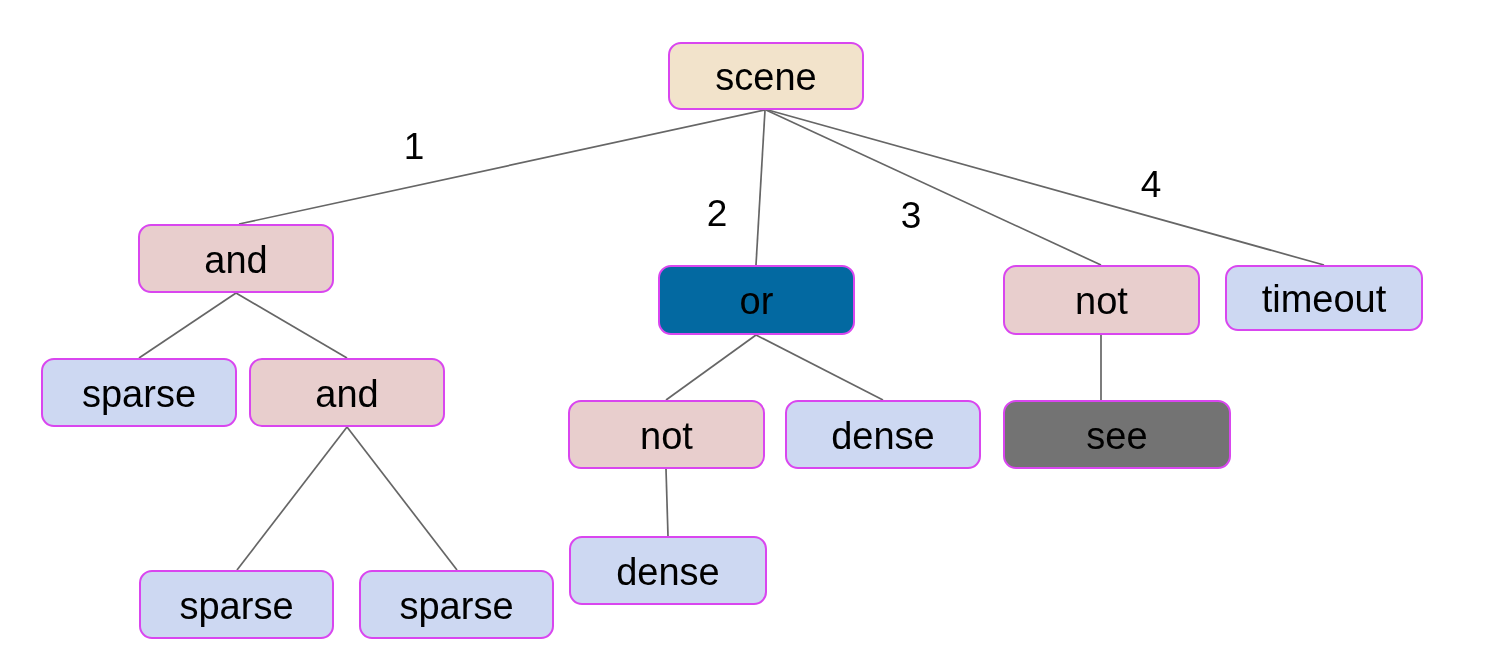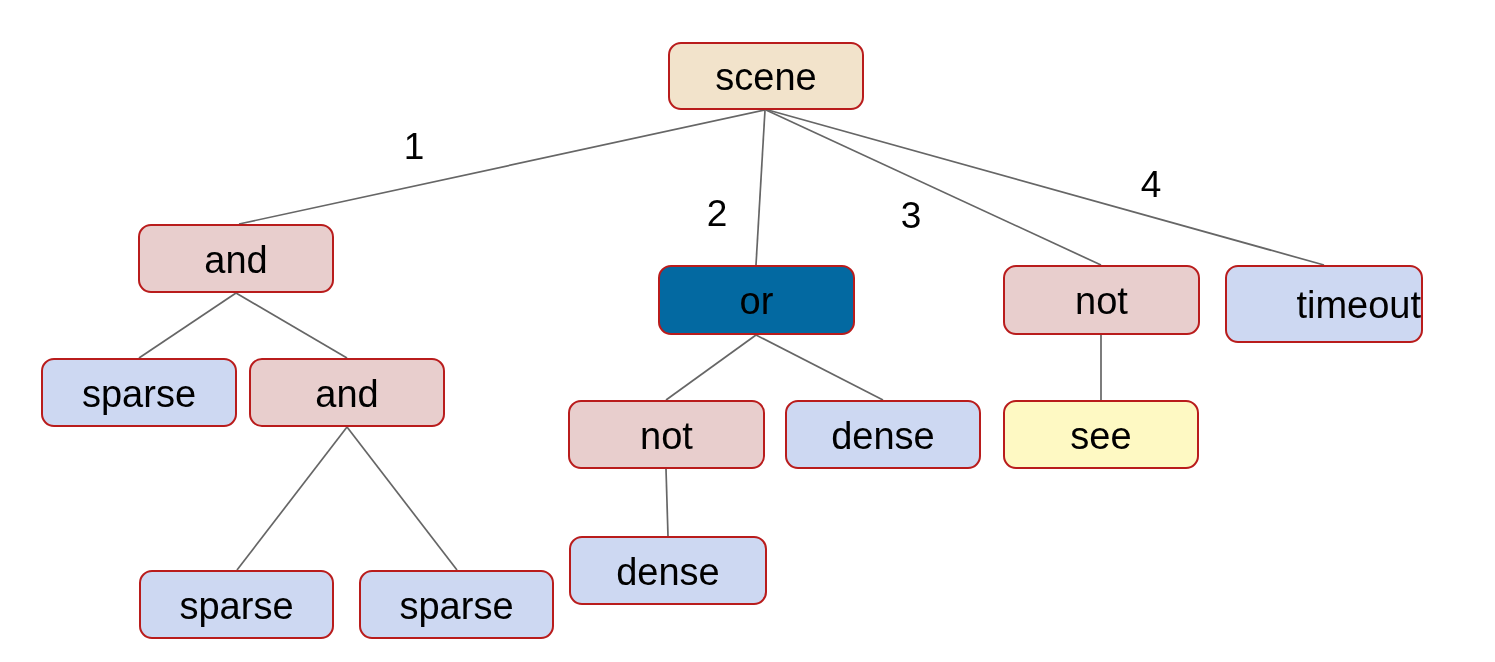"scene" .node { border: 2px solid #b91c1c -> 2px solid #d946ef }
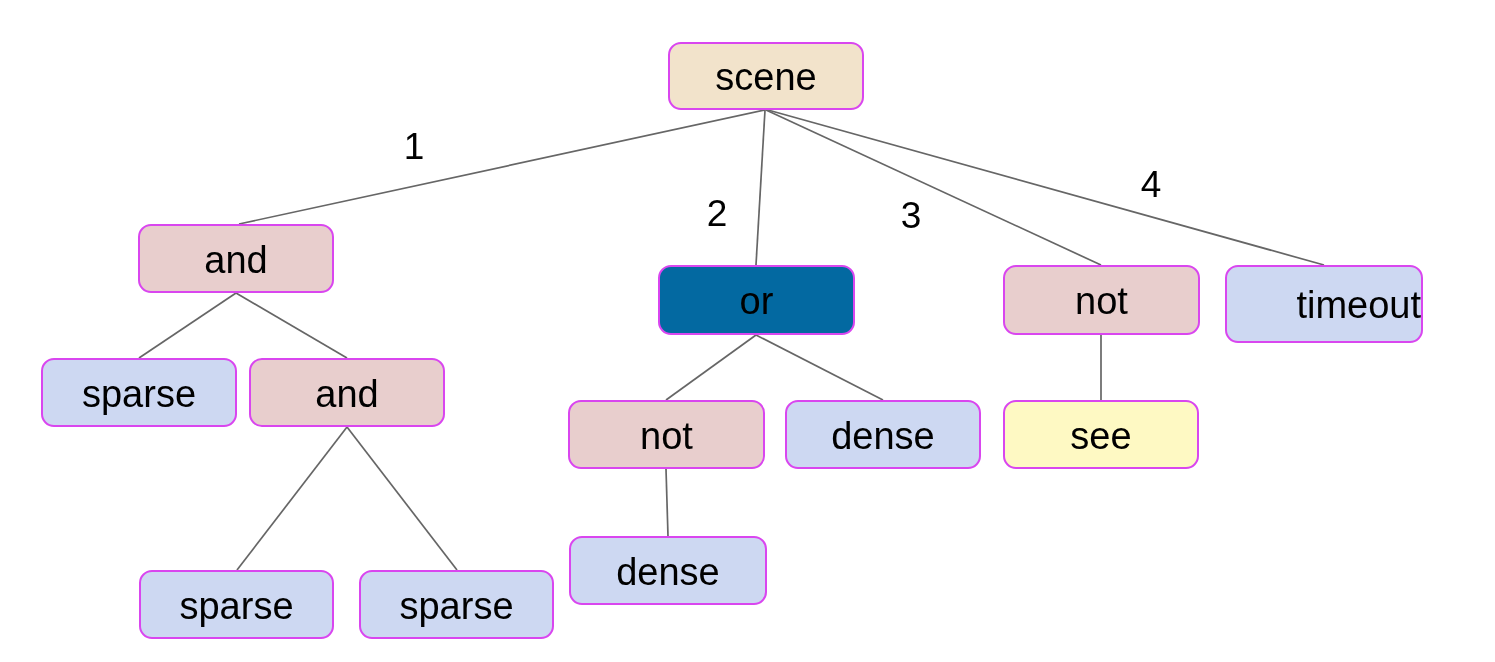"timeout" div.node { height: 78px -> 66px; justify-content: flex-end -> none }
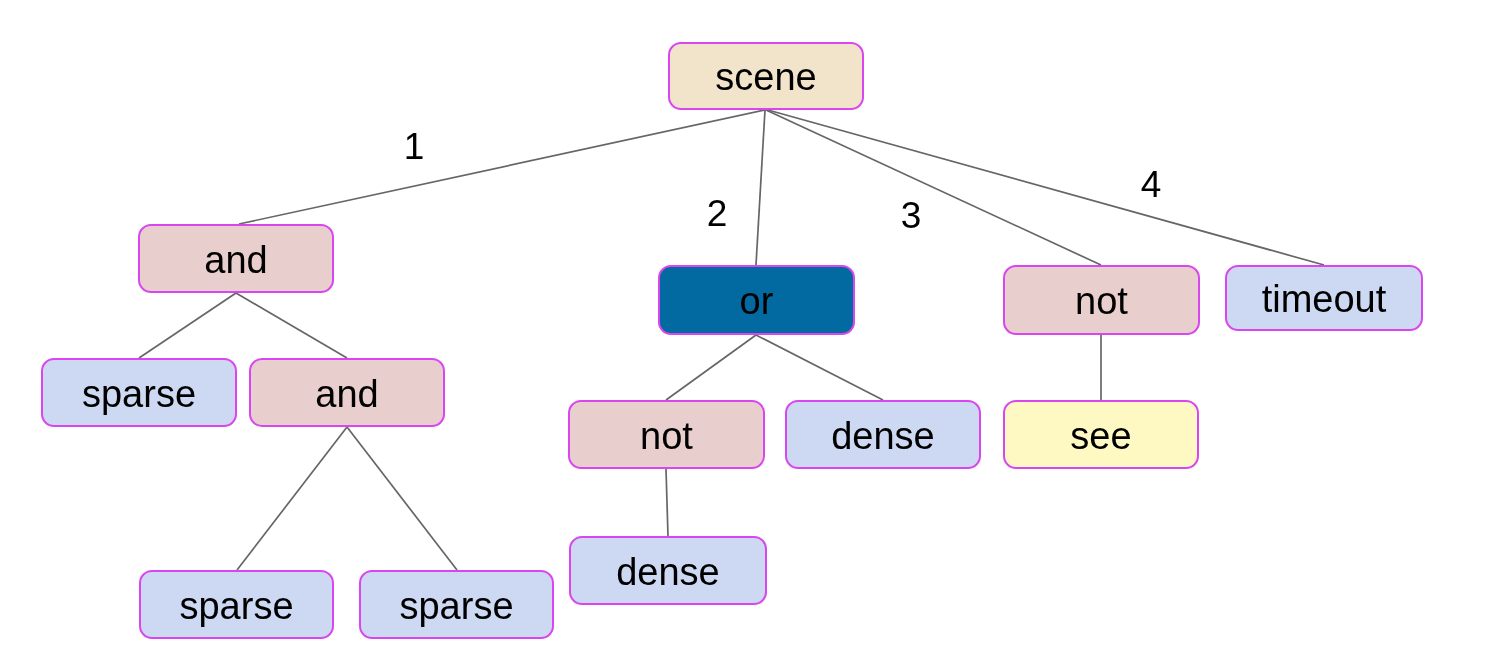"see" div.node { background: #fef9c3 -> #737373; width: 196px -> 228px }
